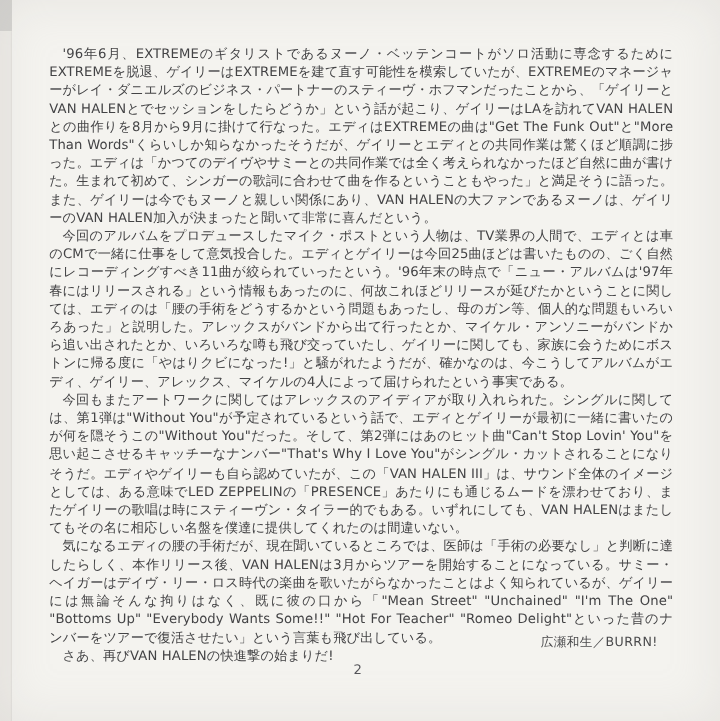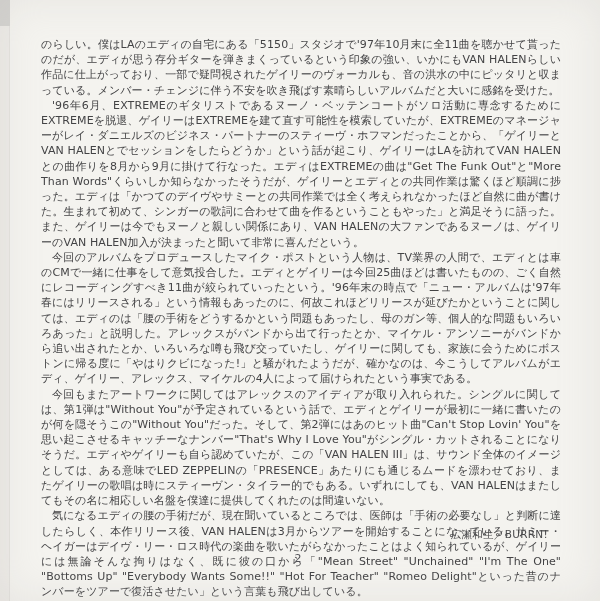"のらしい。僕はLAのエディの自宅にある「5150」スタジオで'97年10月末に全" p.no-indent { html: <p>のらしい。僕はLAのエディの自宅にある「5150」スタジオで'97年10月末に全11曲を聴かせて貰ったのだが、エディが思う存分ギターを弾きまくっているという印象の強い、いかにもVAN HALENらしい作品に仕上がっており、一部で疑問視されたゲイリーのヴォーカルも、音の洪水の中にピッタリと収まっている。メンバー・チェンジに伴う不安を吹き飛ばす素晴らしいアルバムだと大いに感銘を受けた。</p> -> none }
